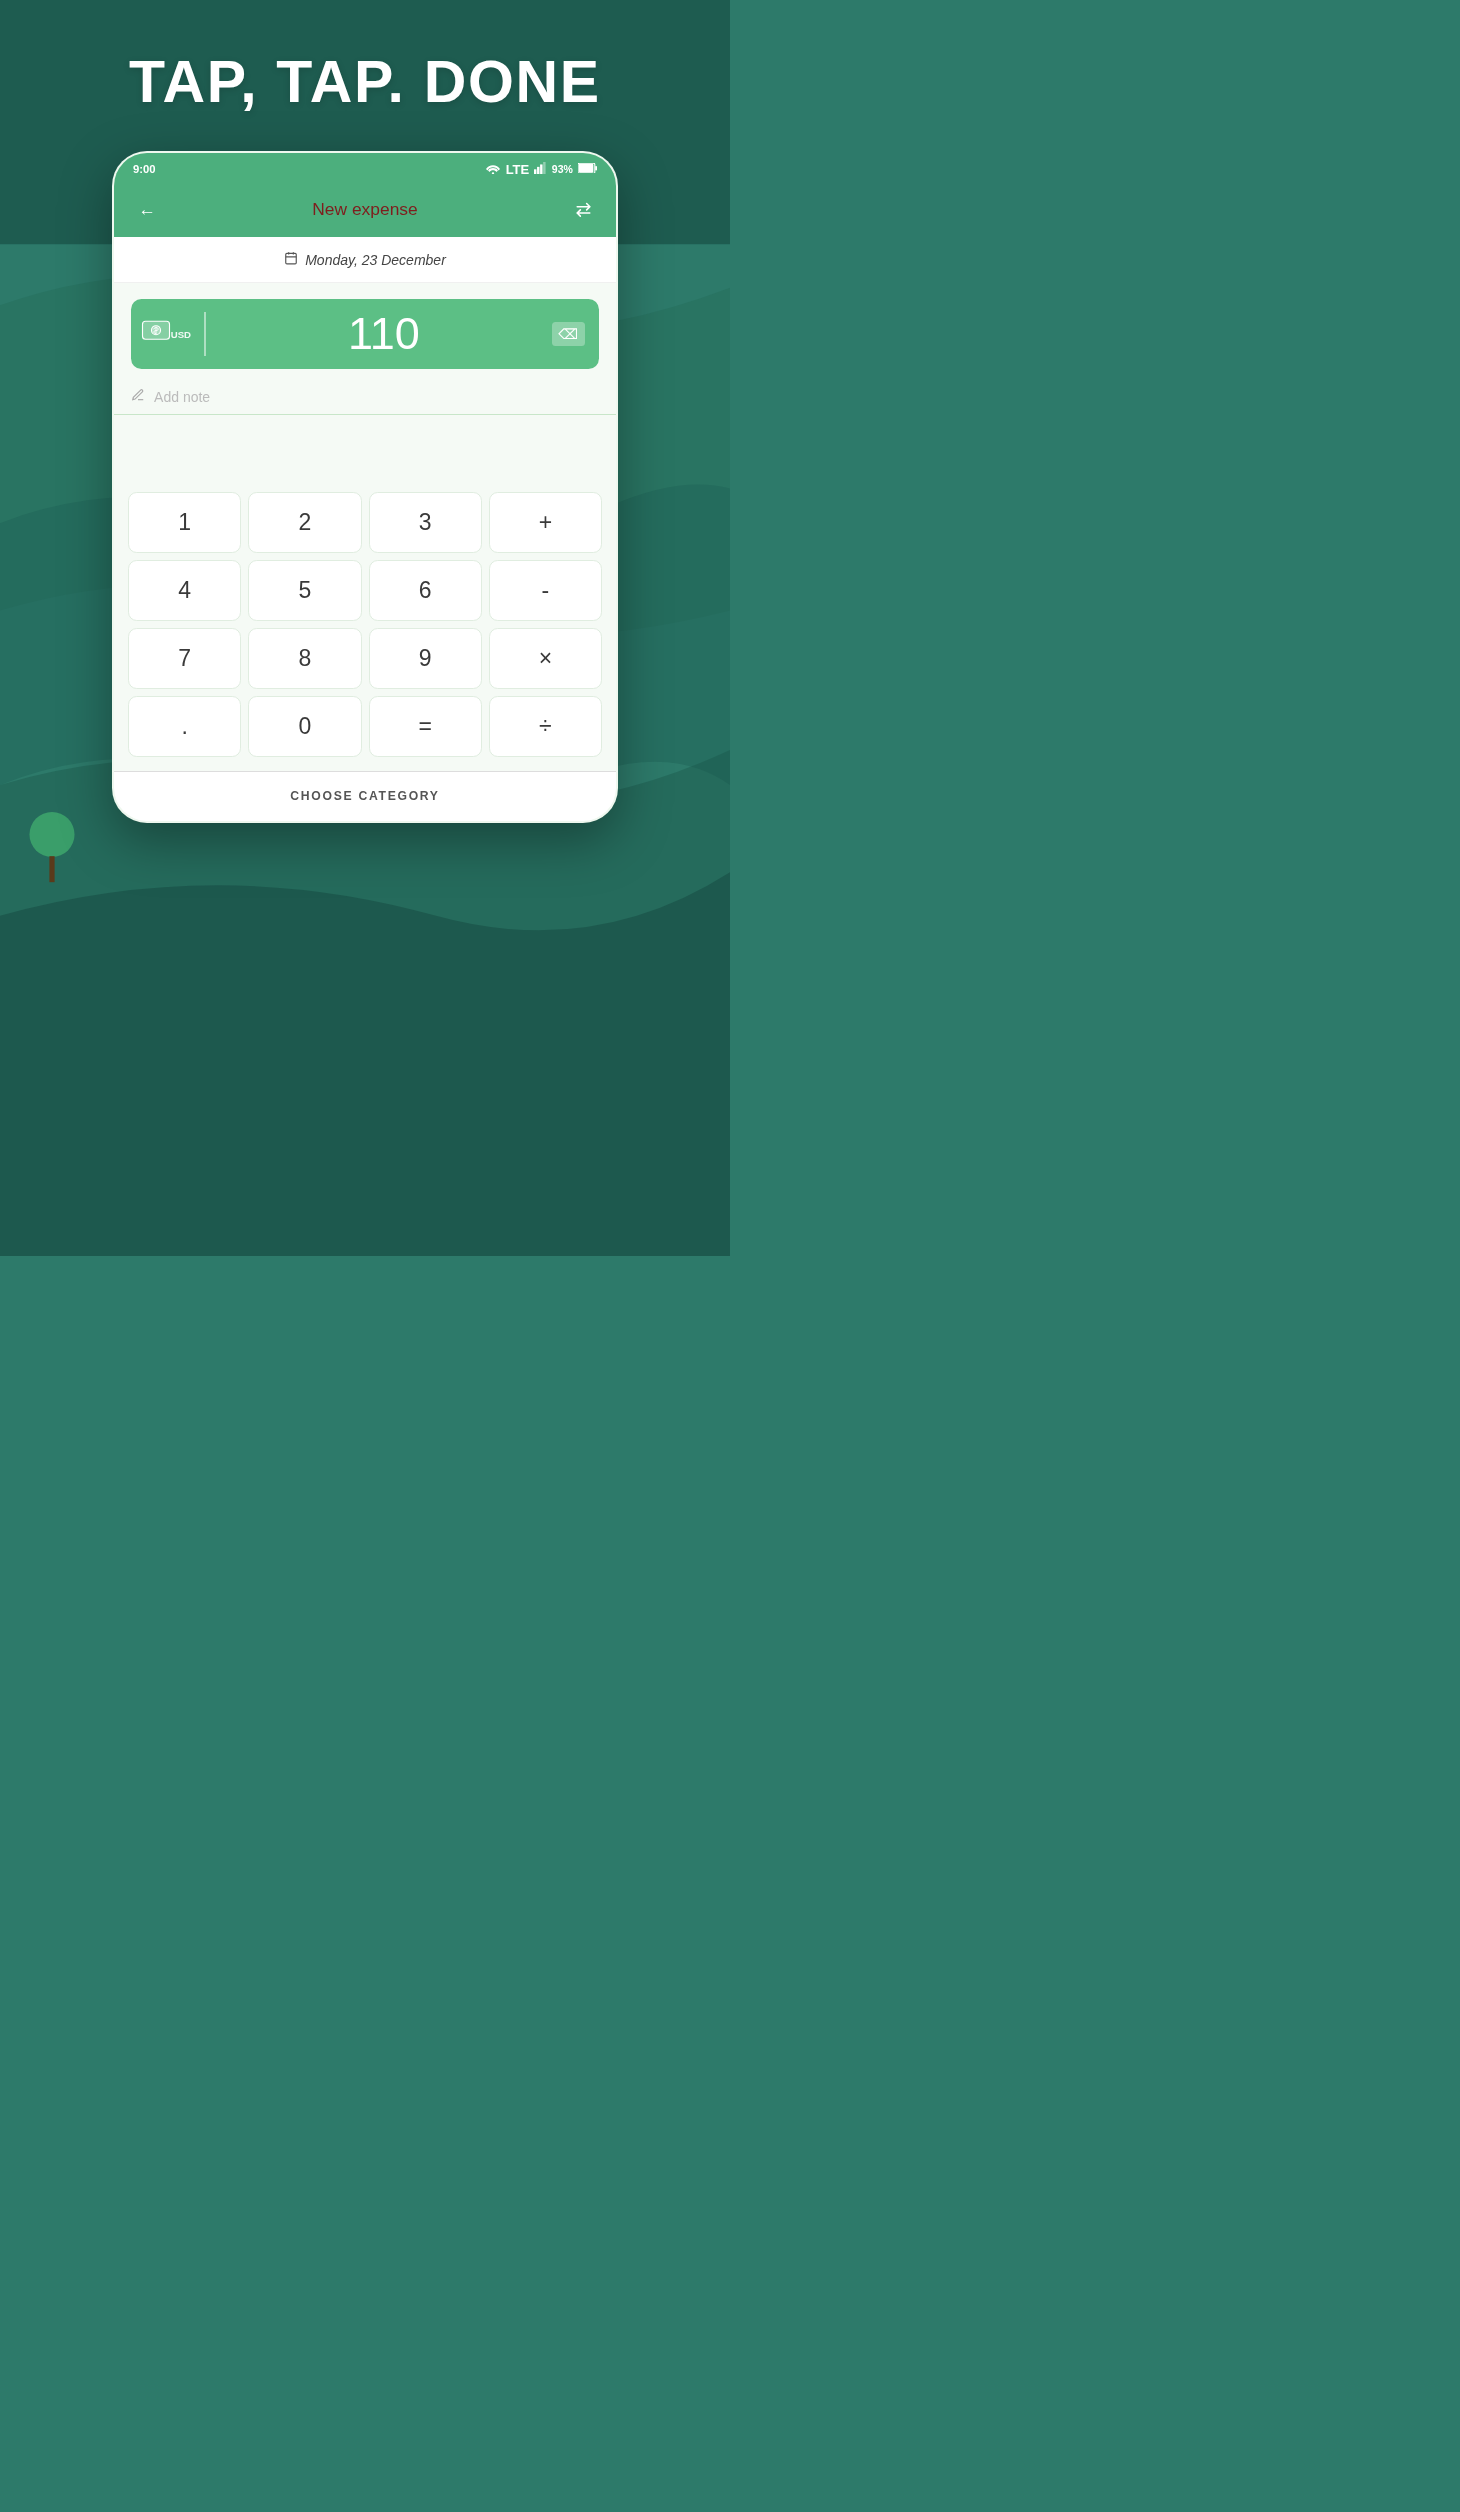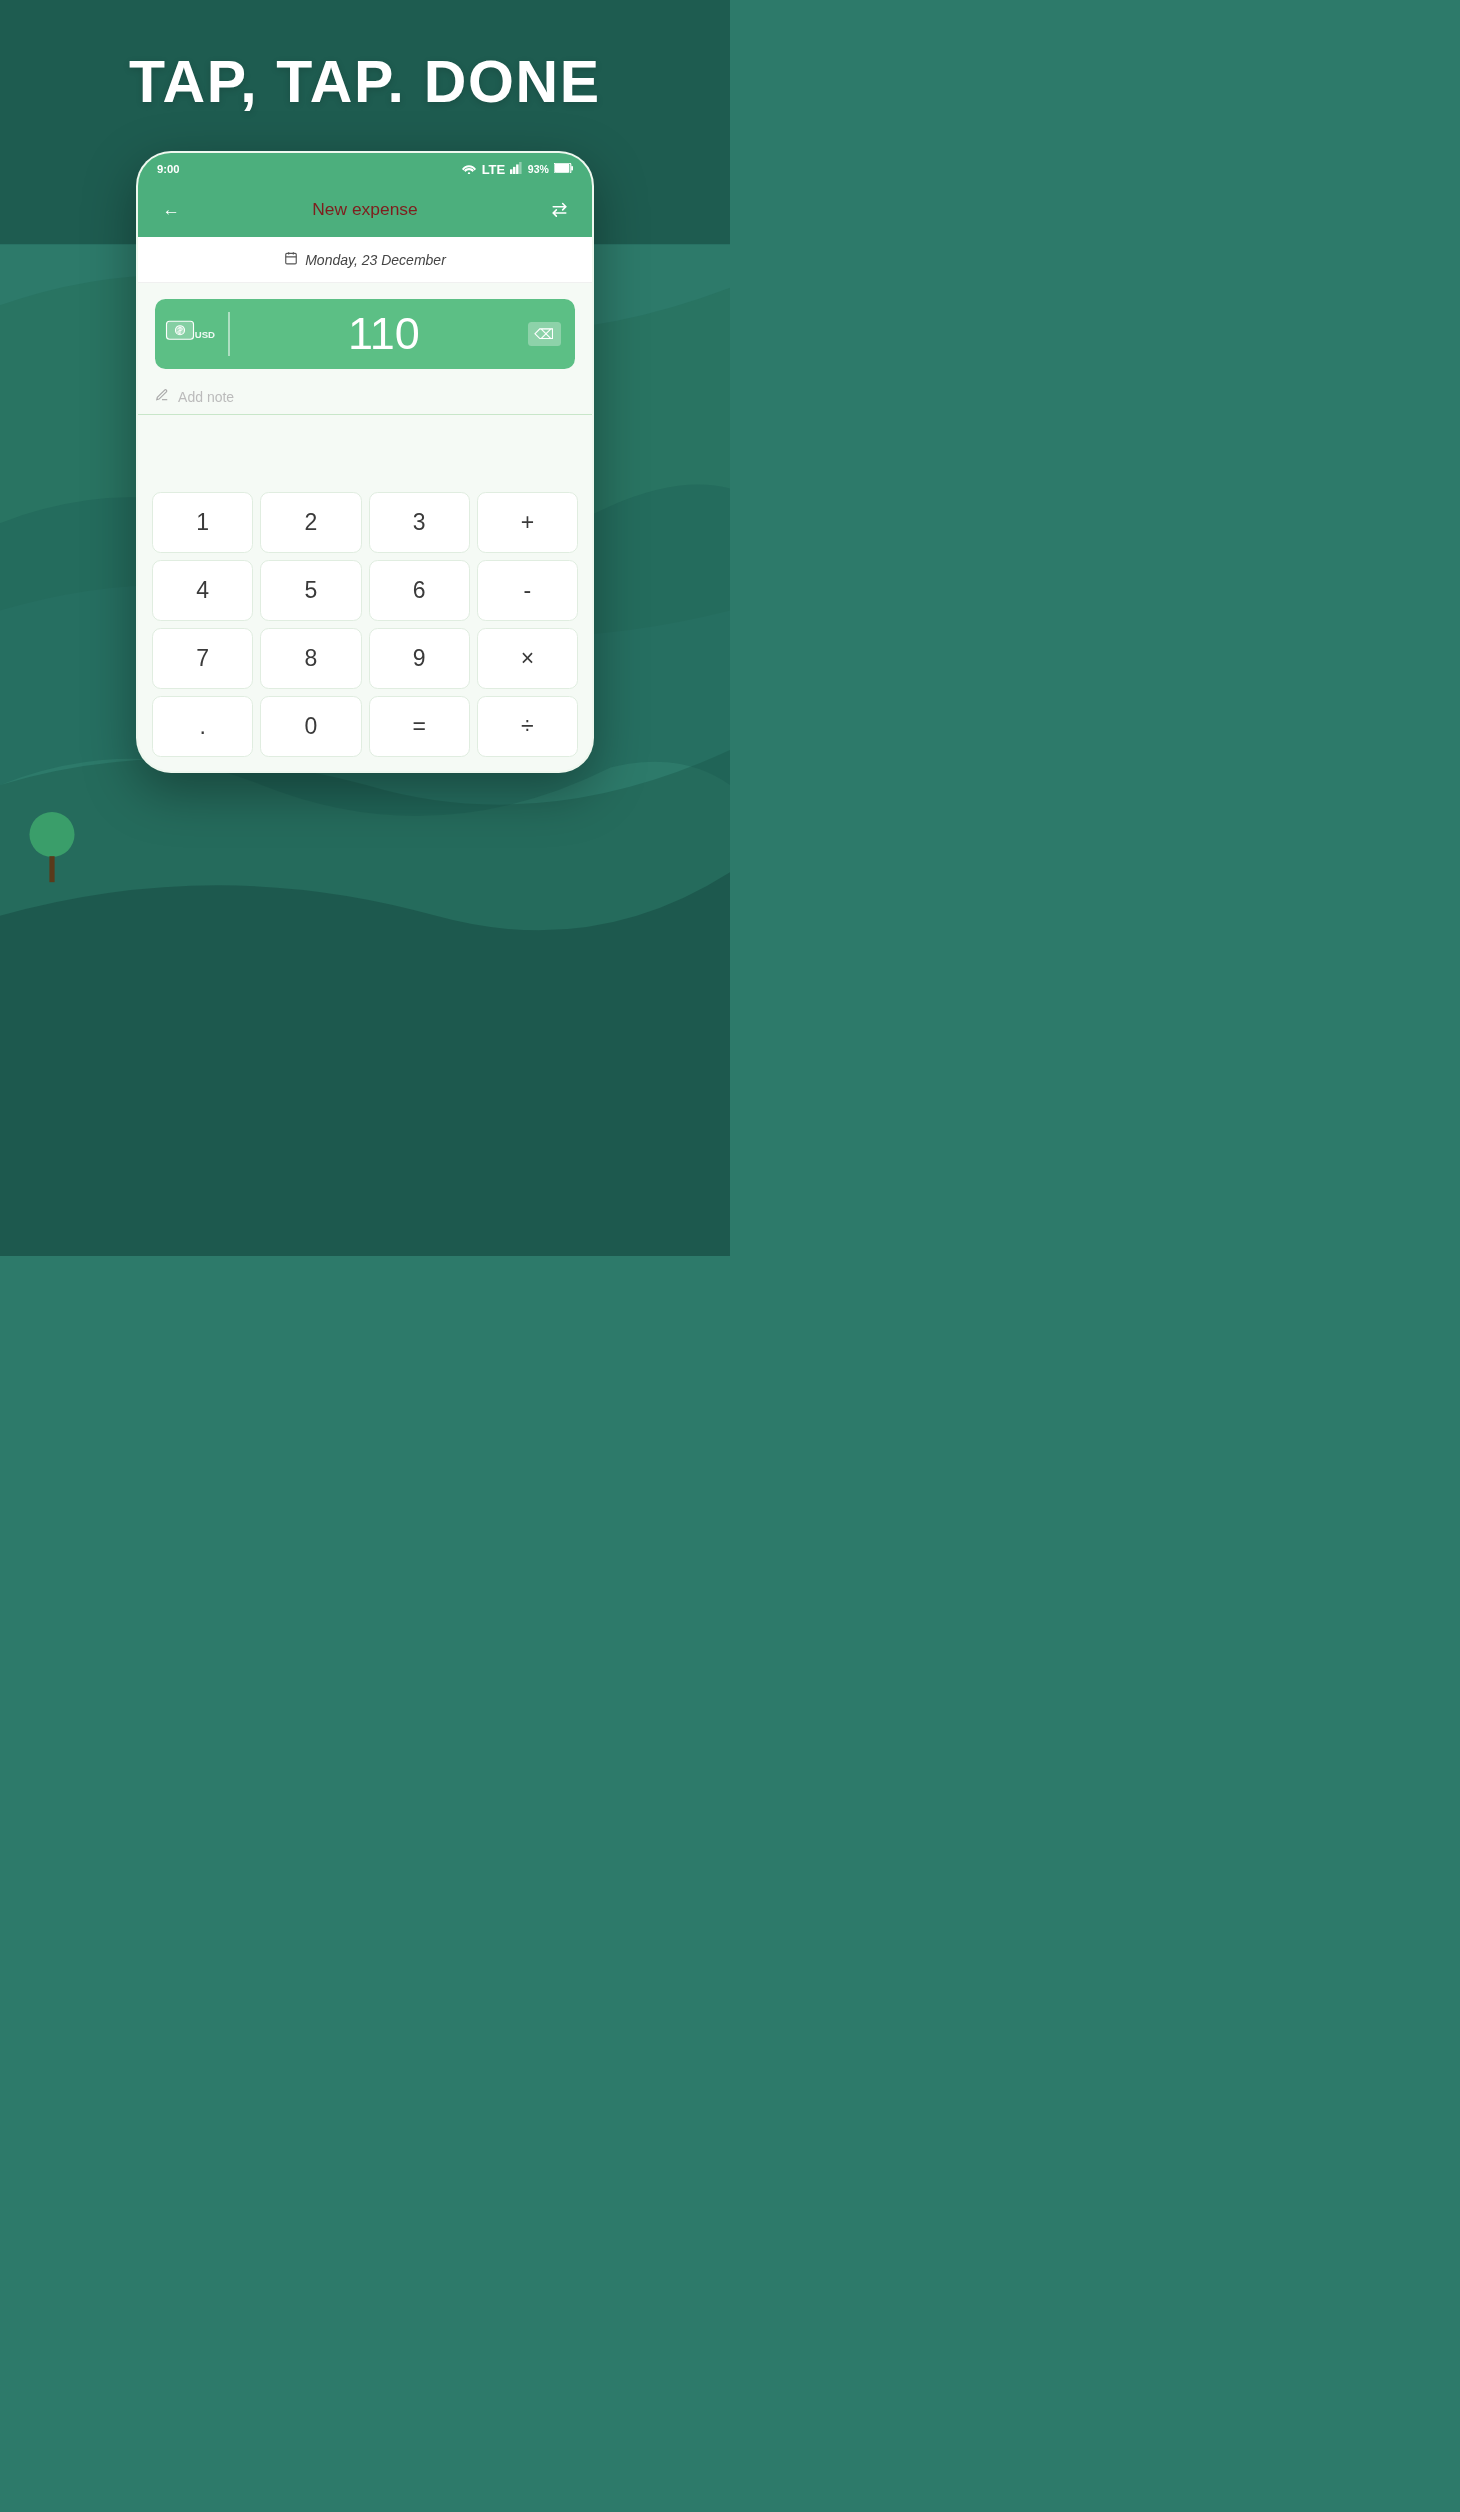"9:00" .phone-frame { width: 458px -> 506px }
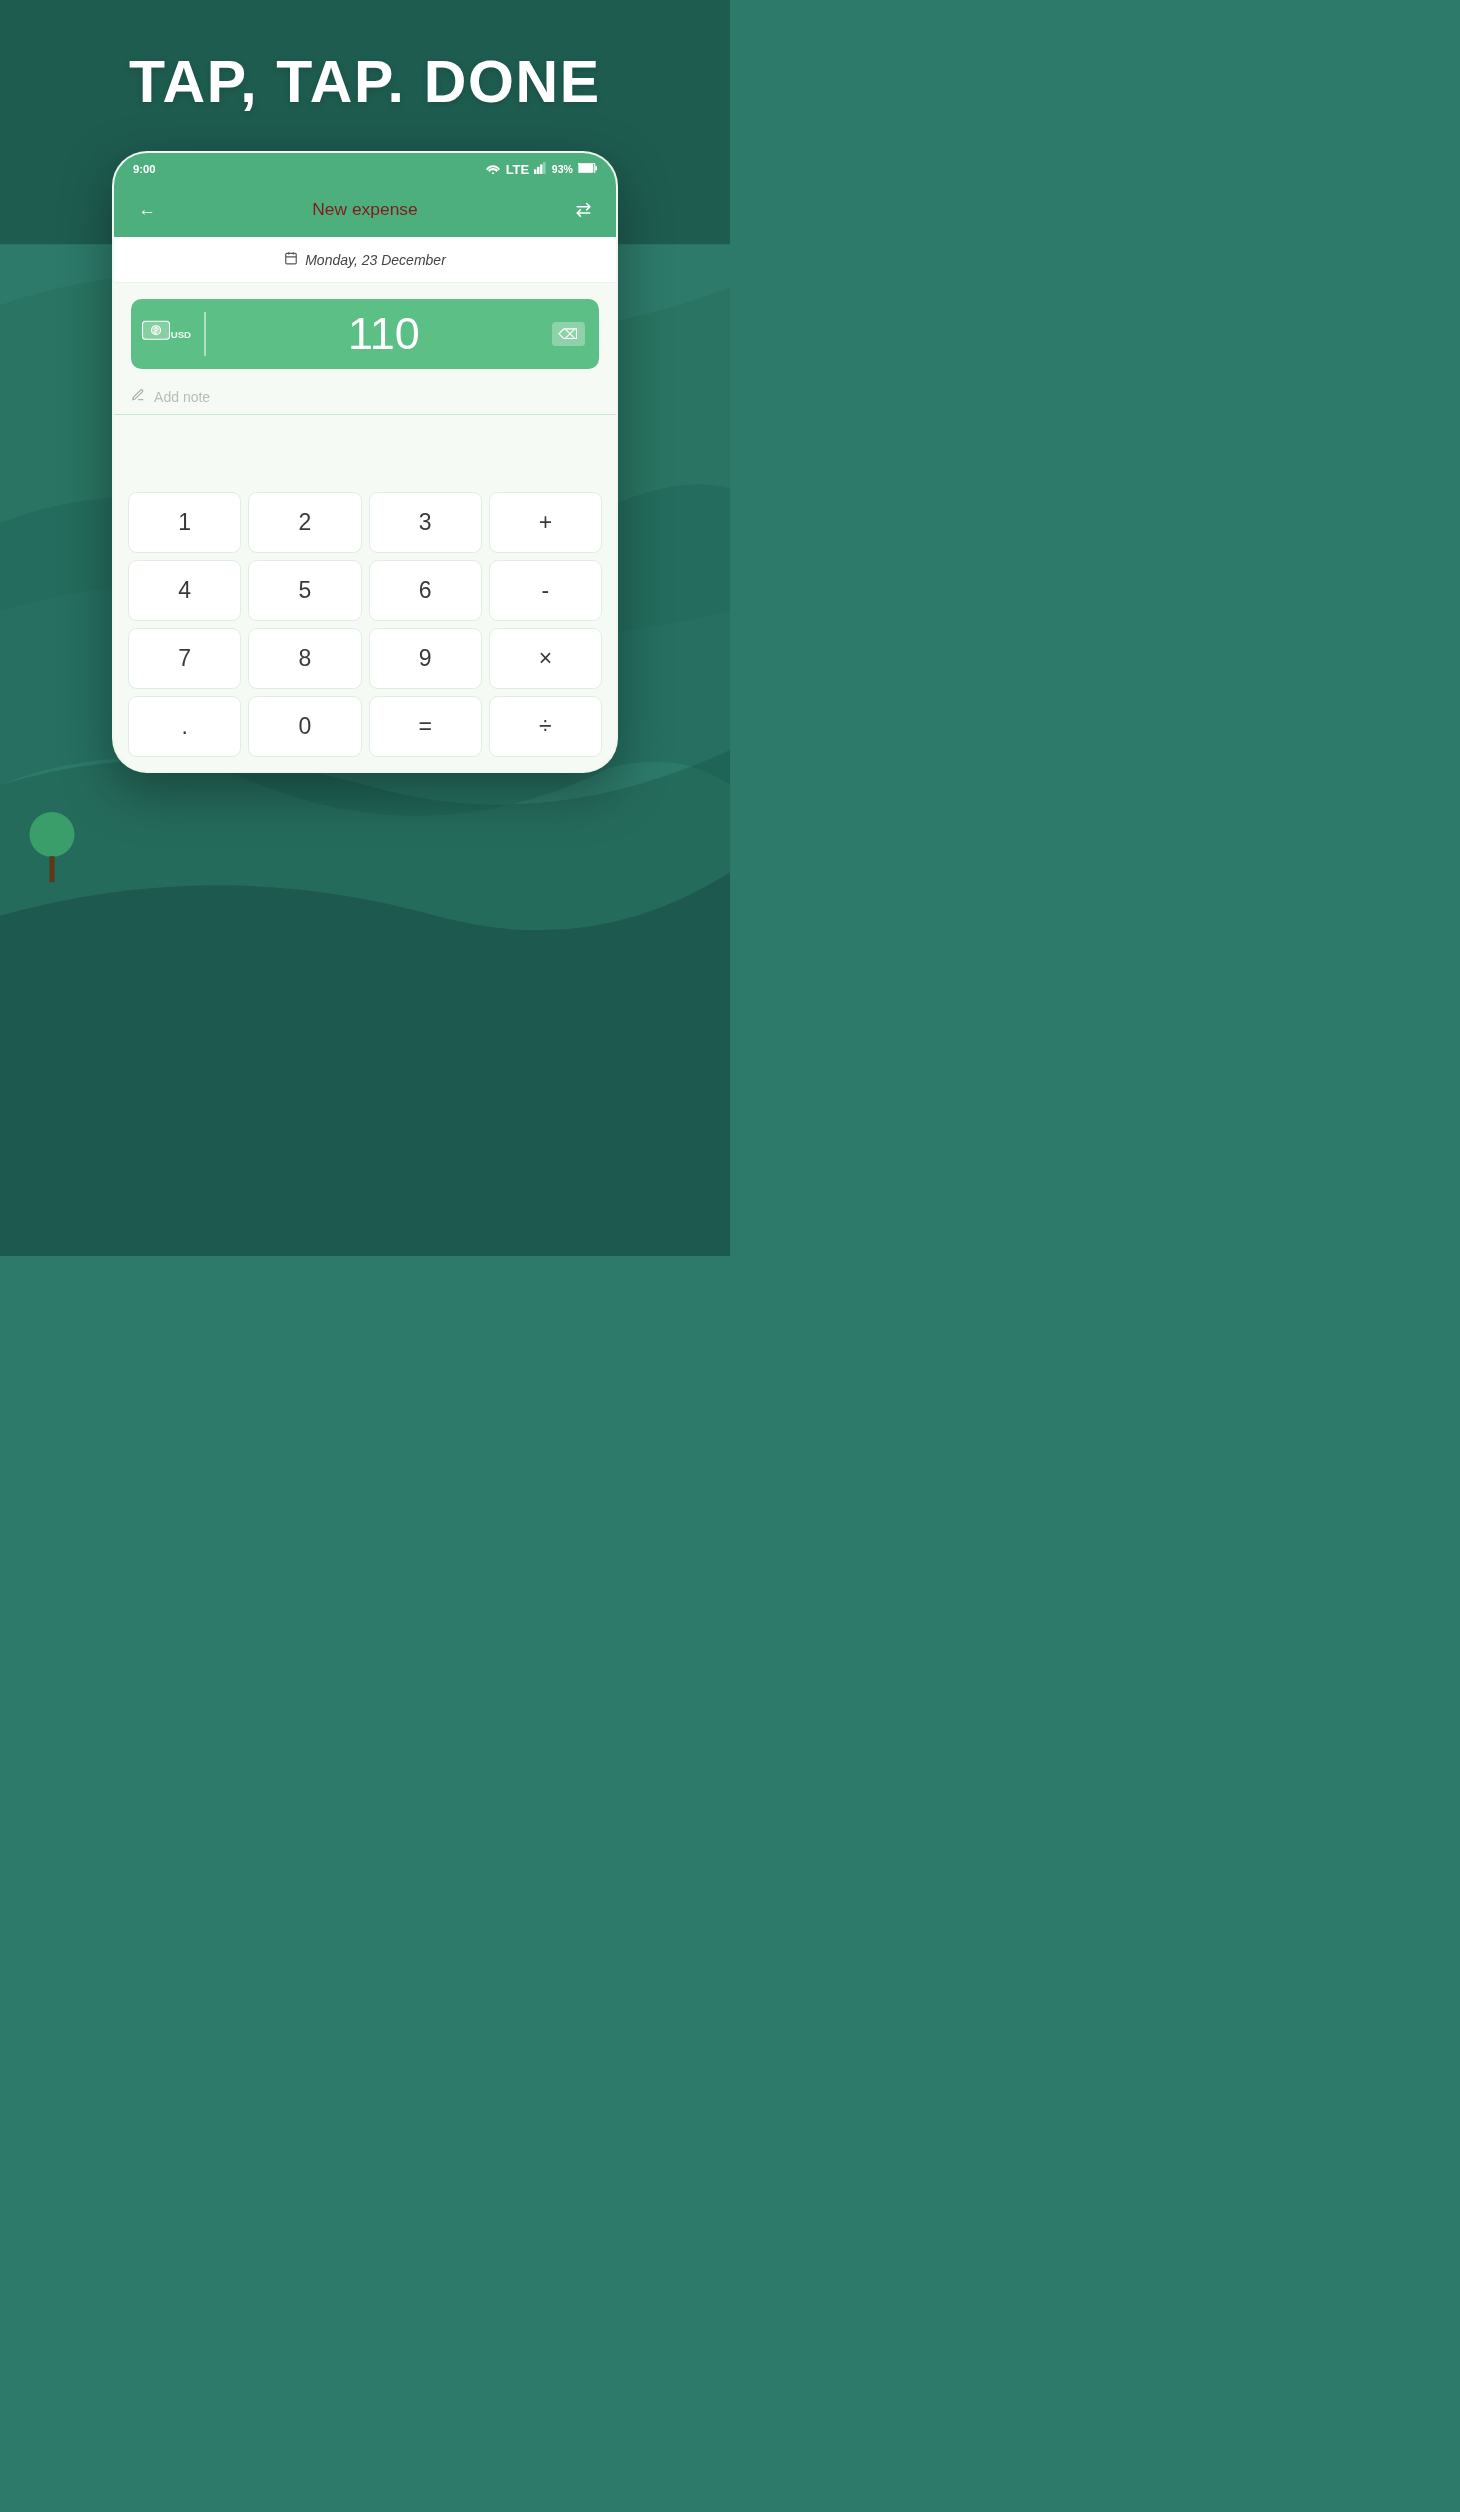"CHOOSE CATEGORY" div.choose-category { html: none -> <div>CHOOSE CATEGORY</div> }
